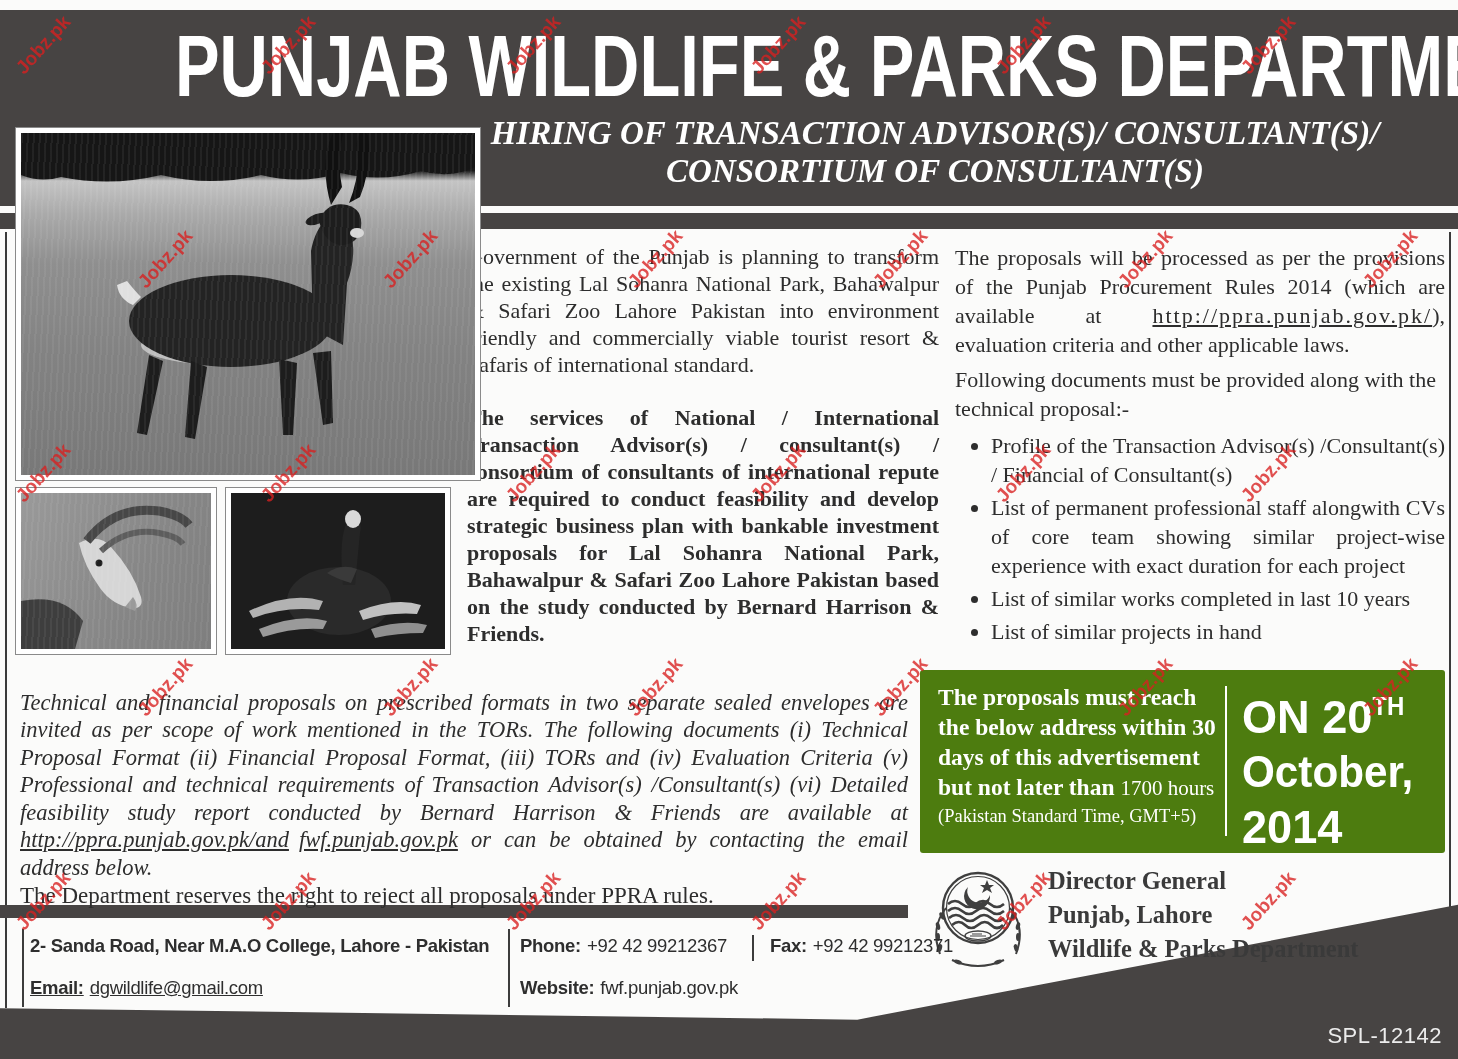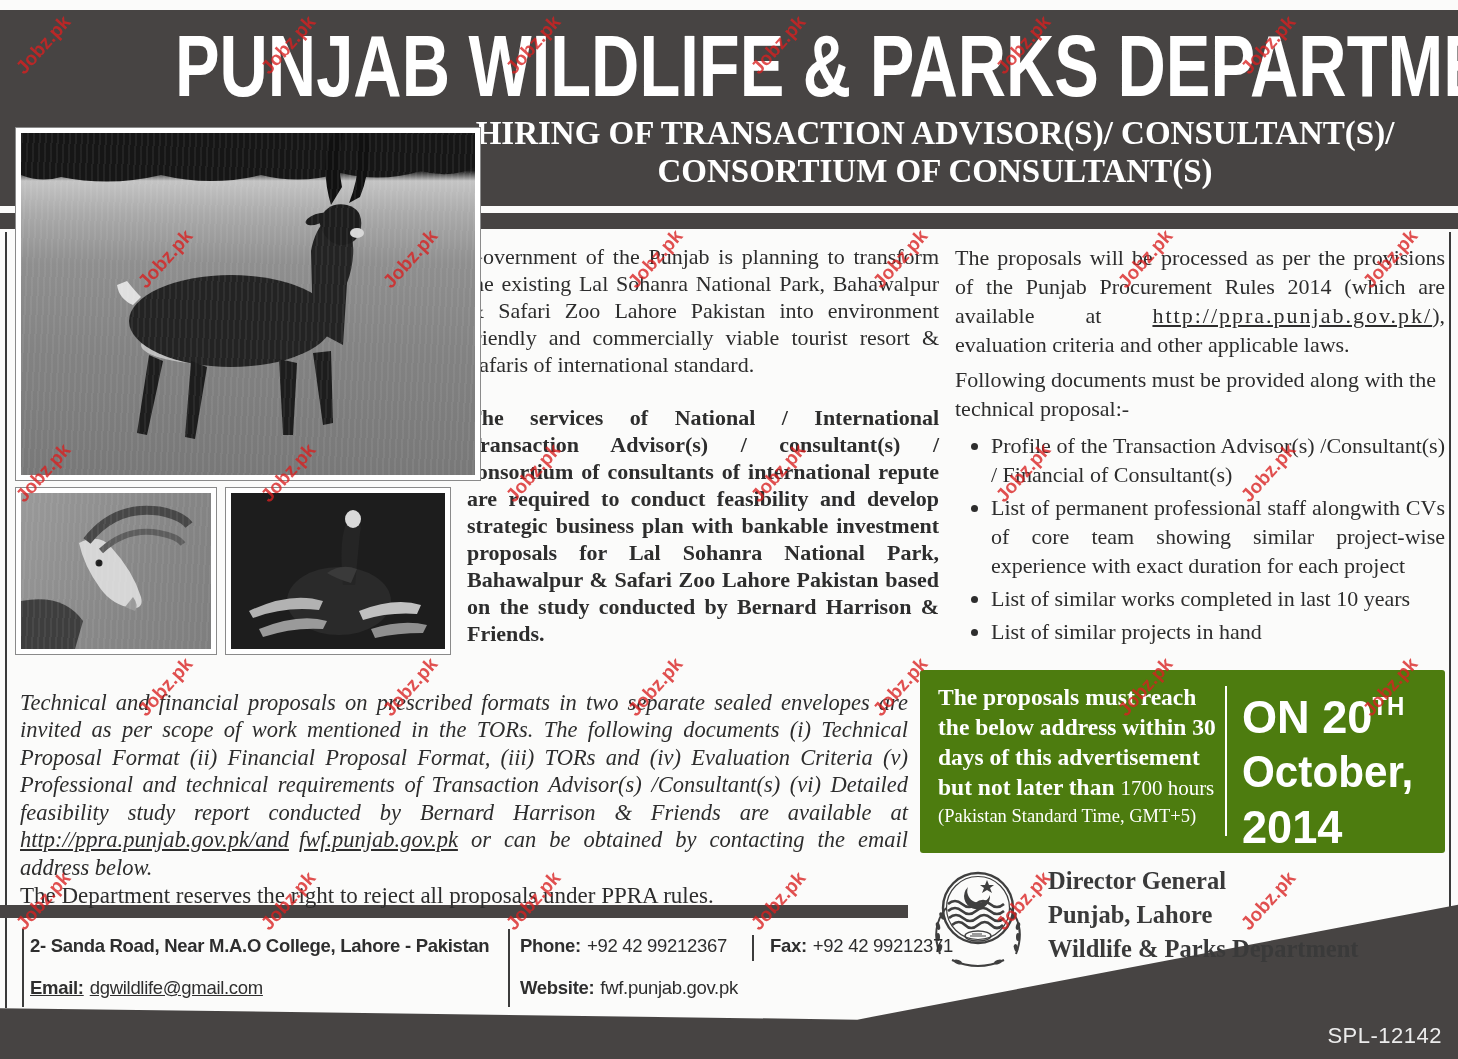"HIRING OF TRANSACTION ADVISOR(S)/" .subtitle { font-style: none -> italic }
